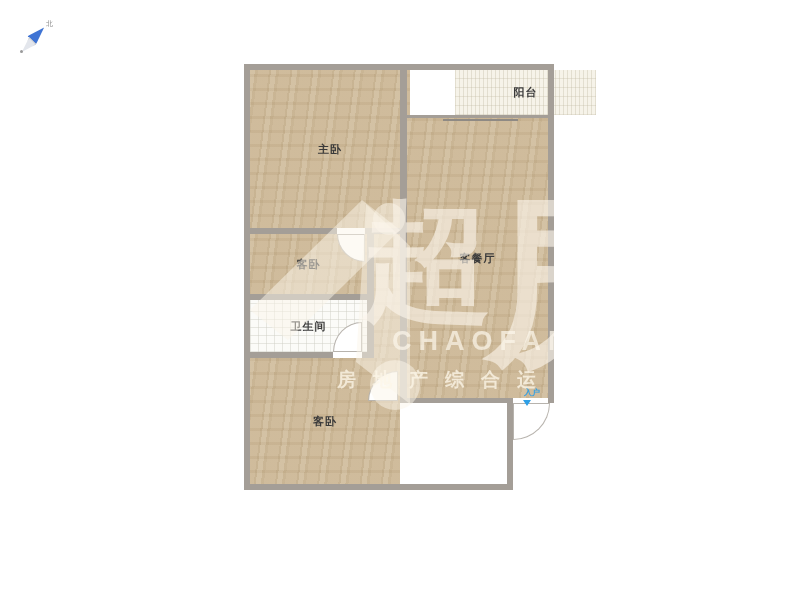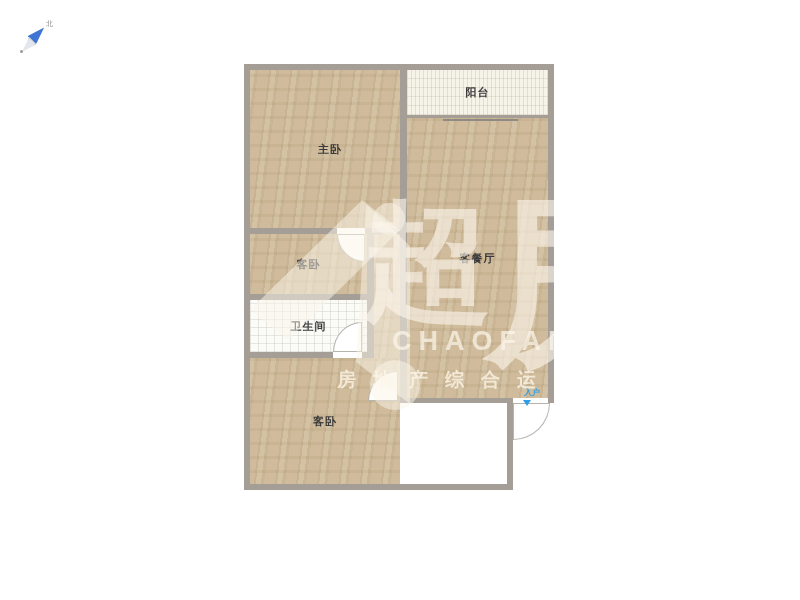"阳台" .balcony-fill { margin-left: none -> 48px }
